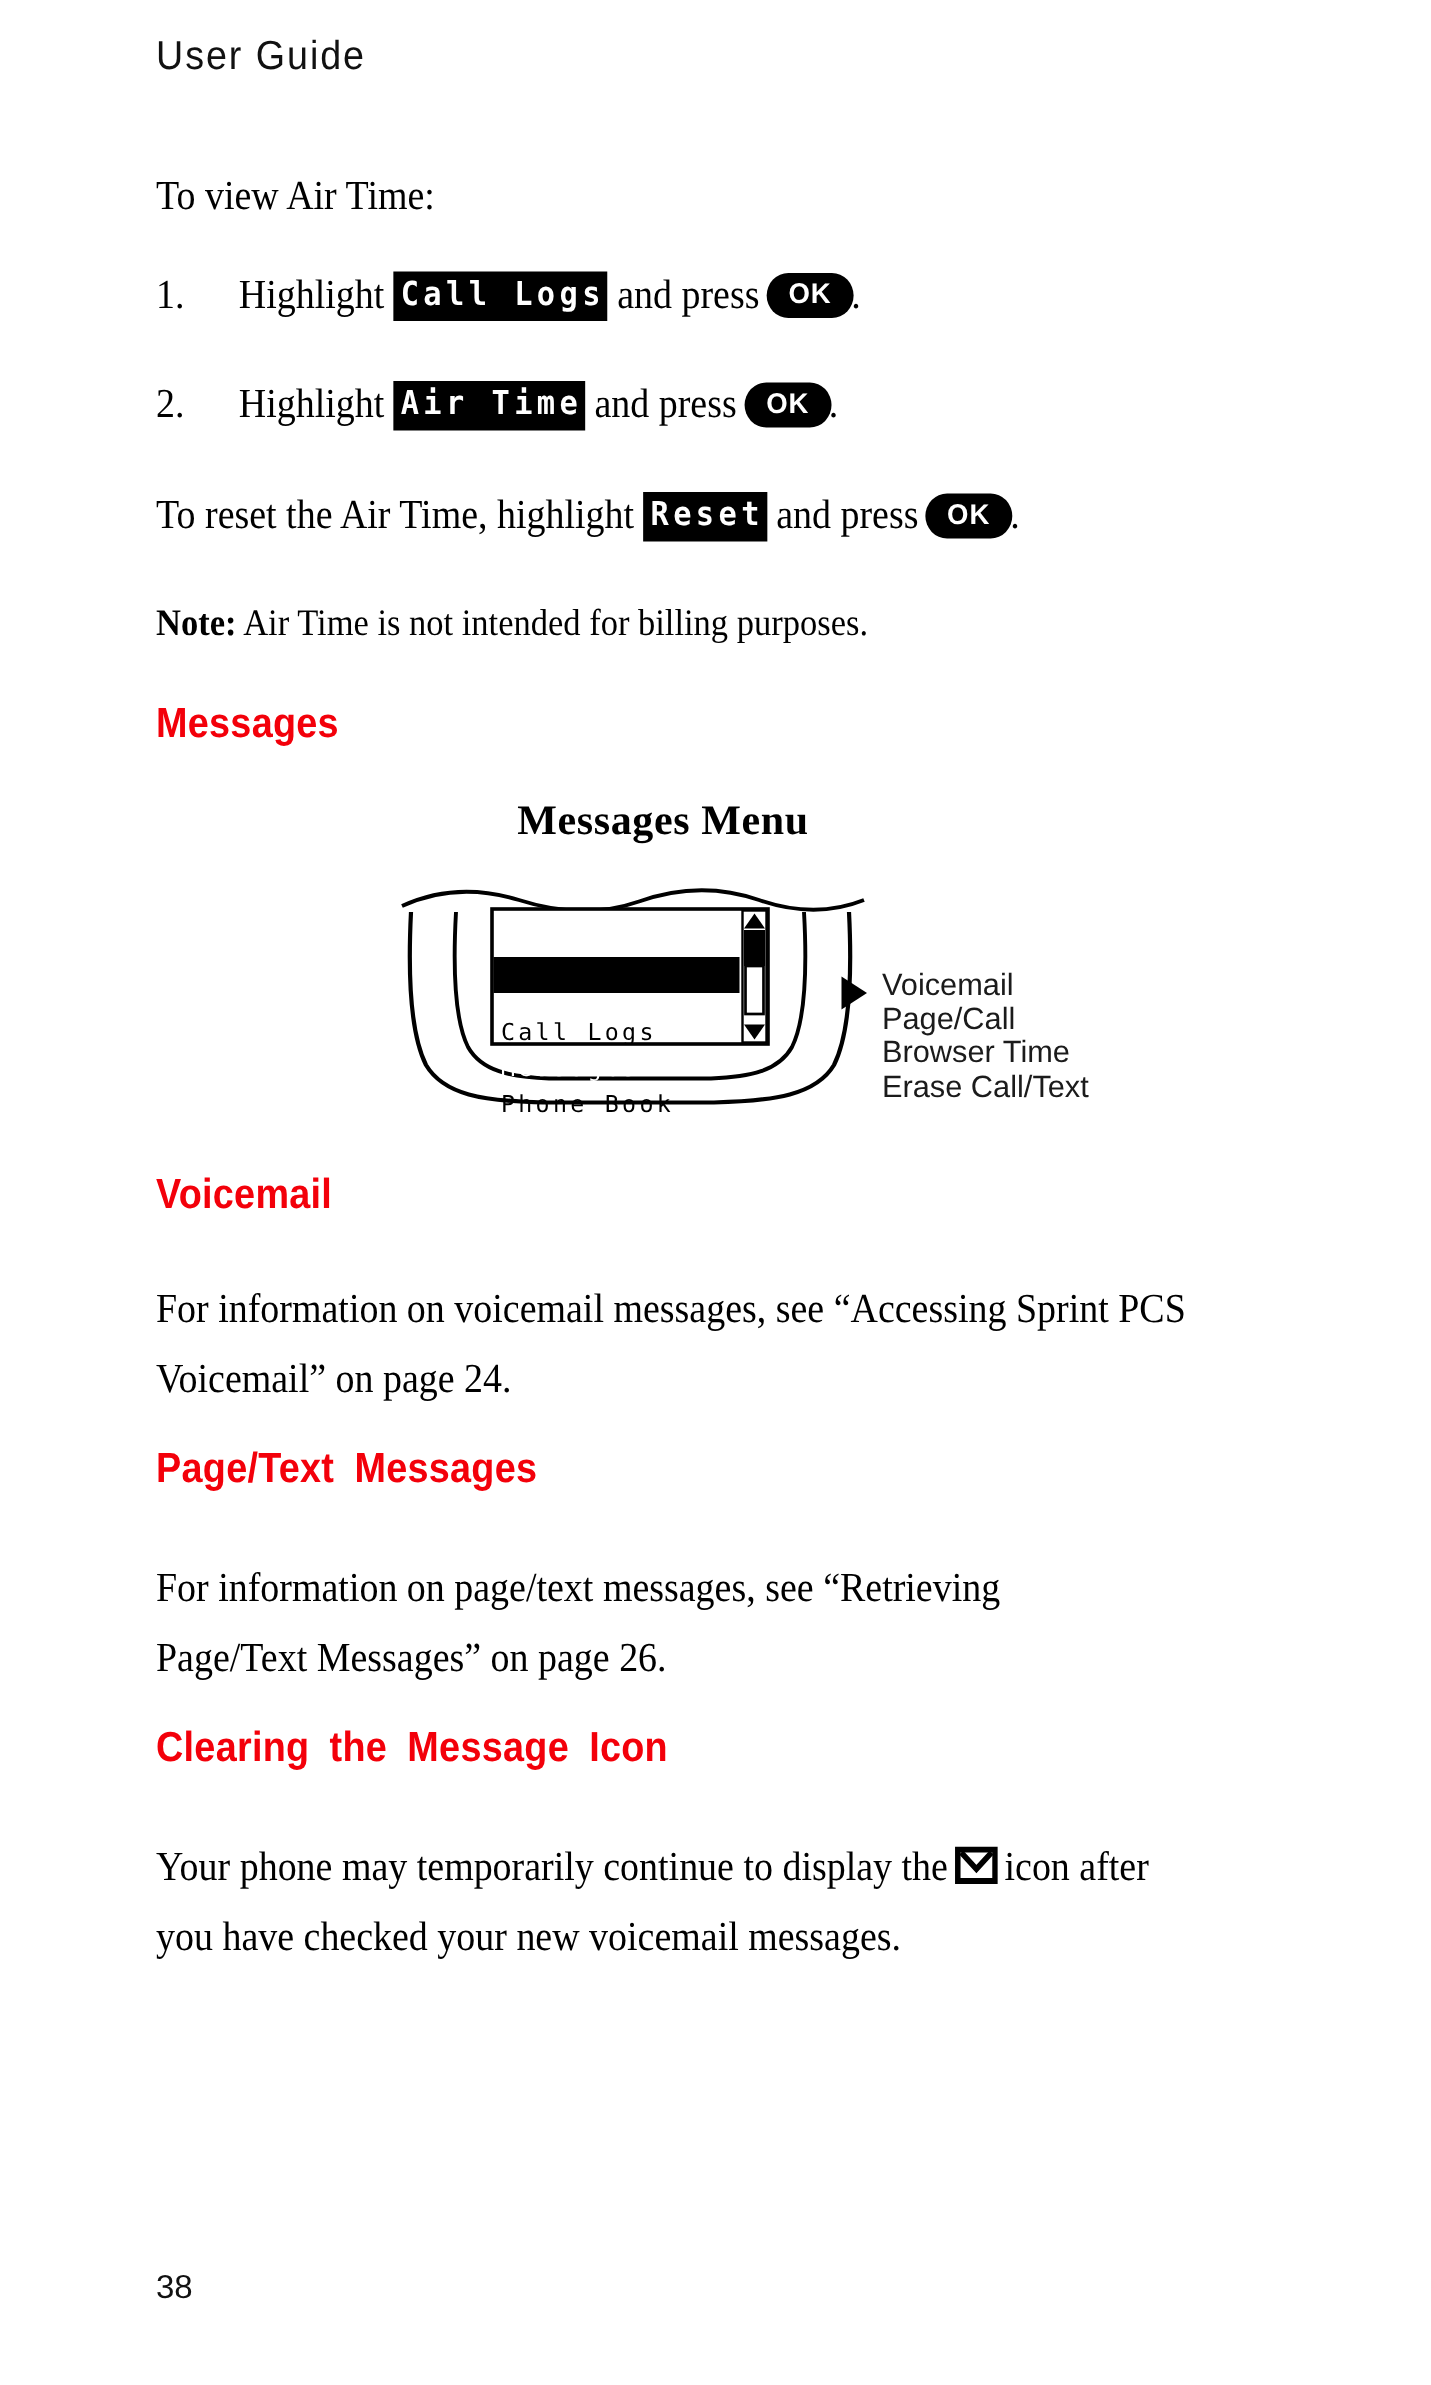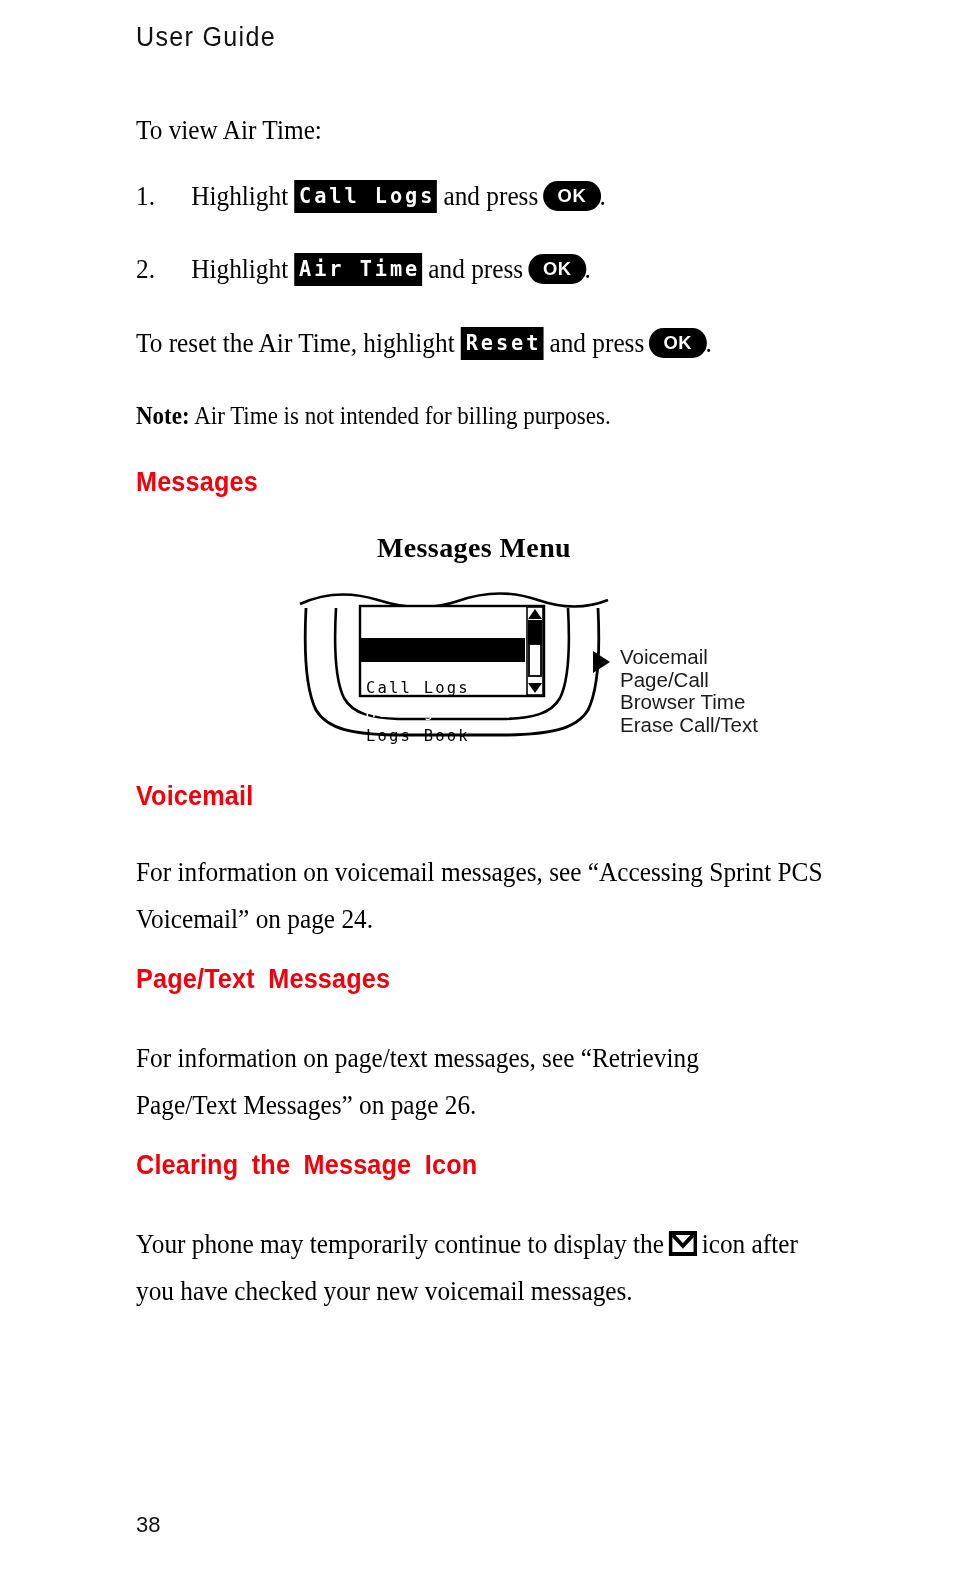"User Guide" .page { margin-left: 32px -> none }
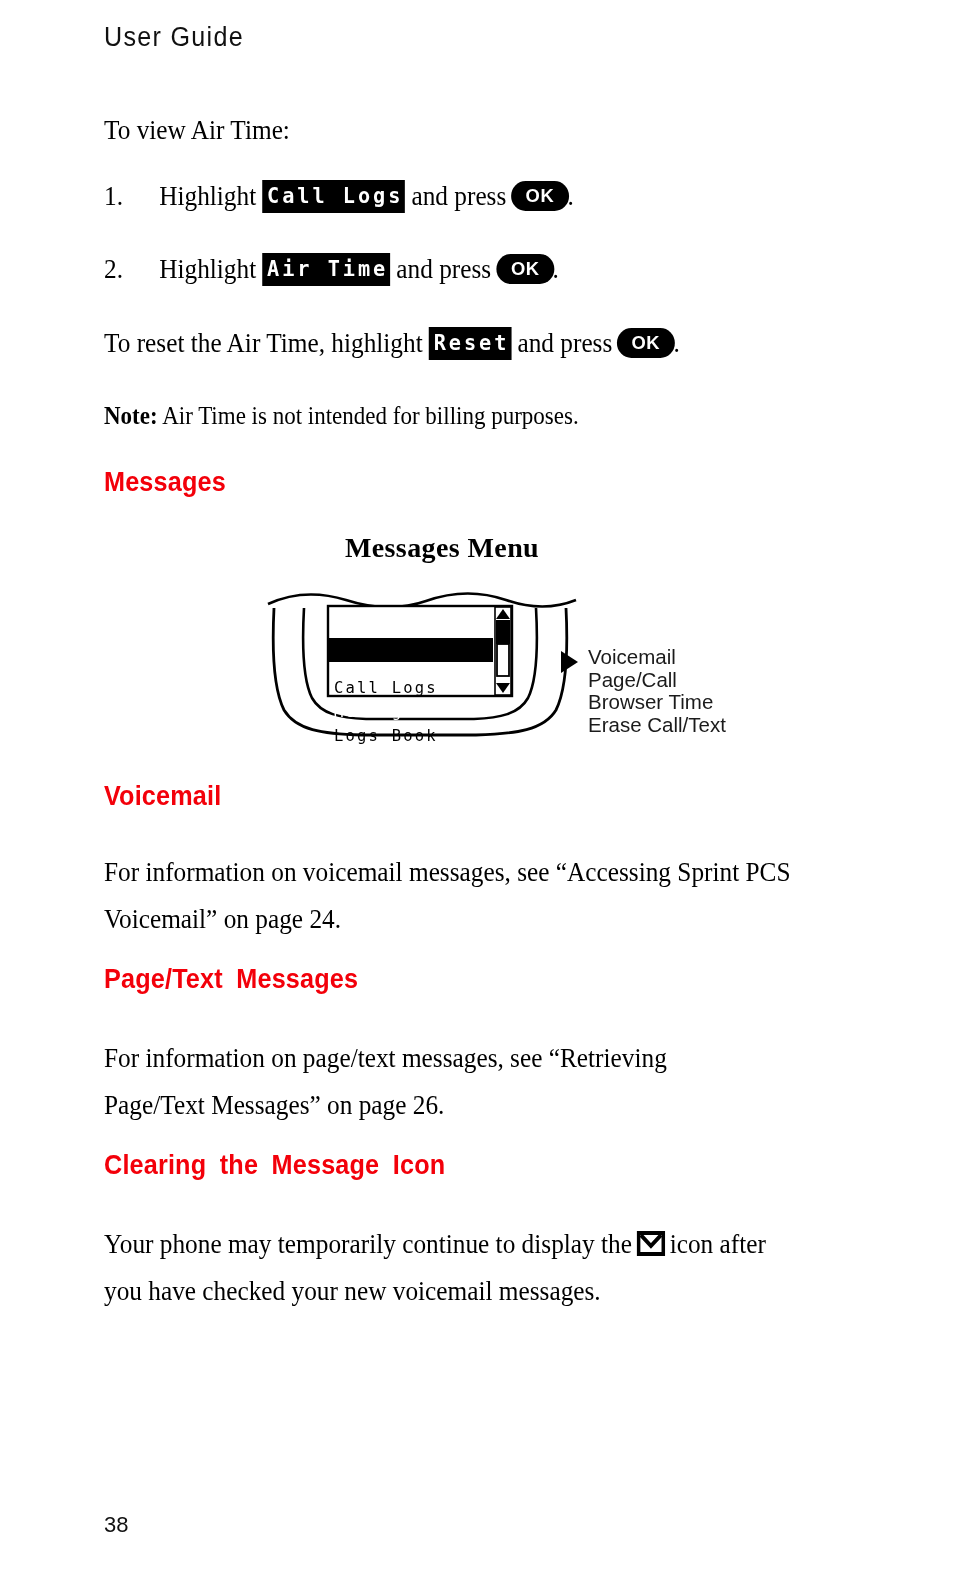"Logs Book" div { text: Logs -> Phone }
